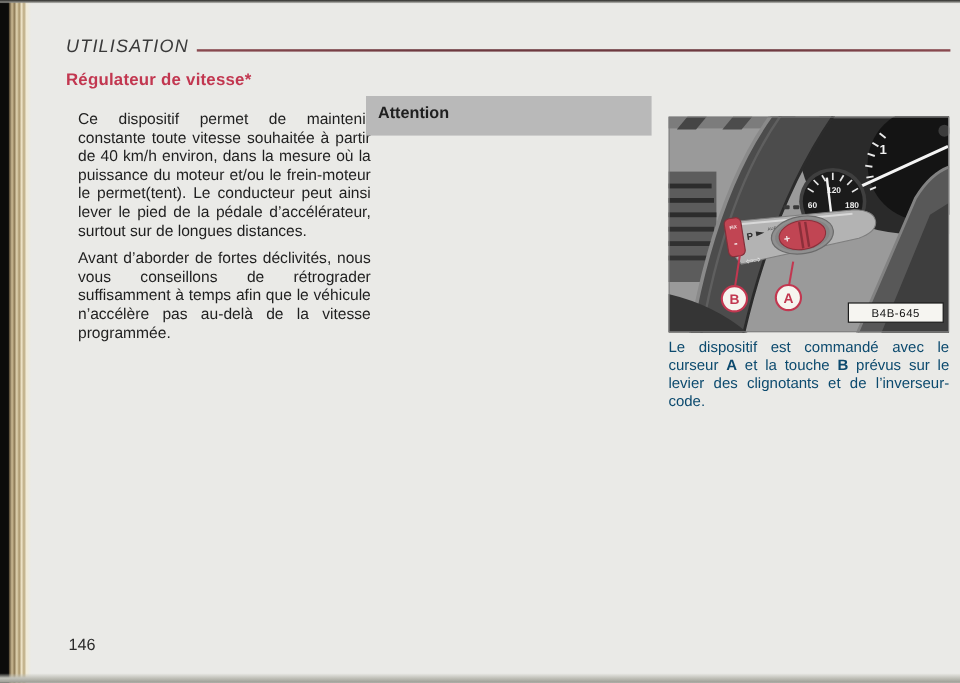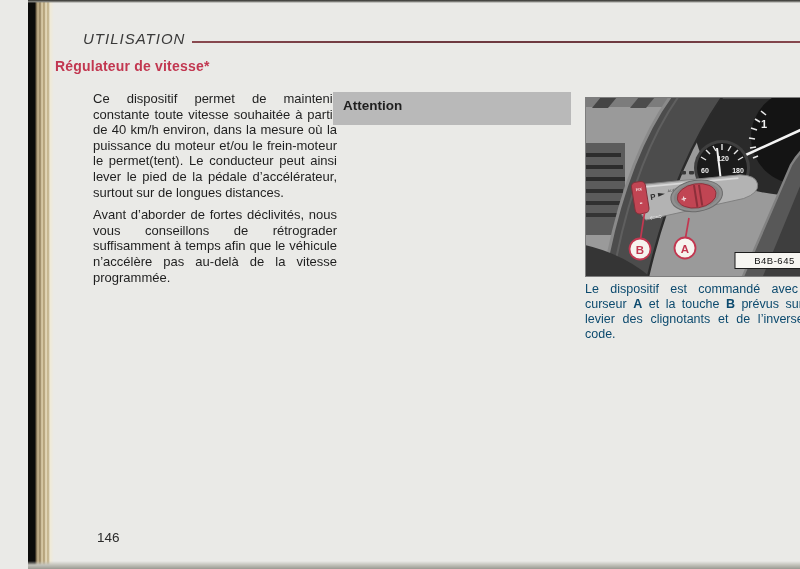"UTILISATION" .abs { margin-left: 28px -> none }
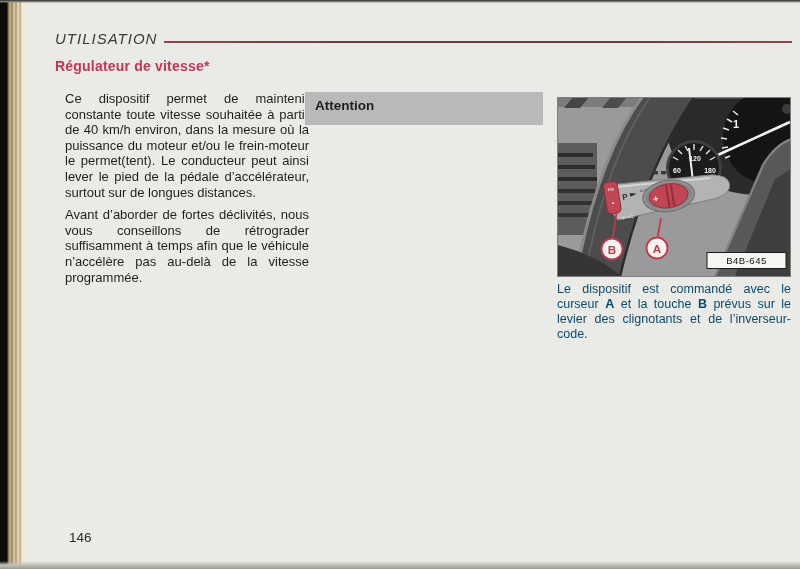"Attention" .col-mid { top: 92px -> 80px }
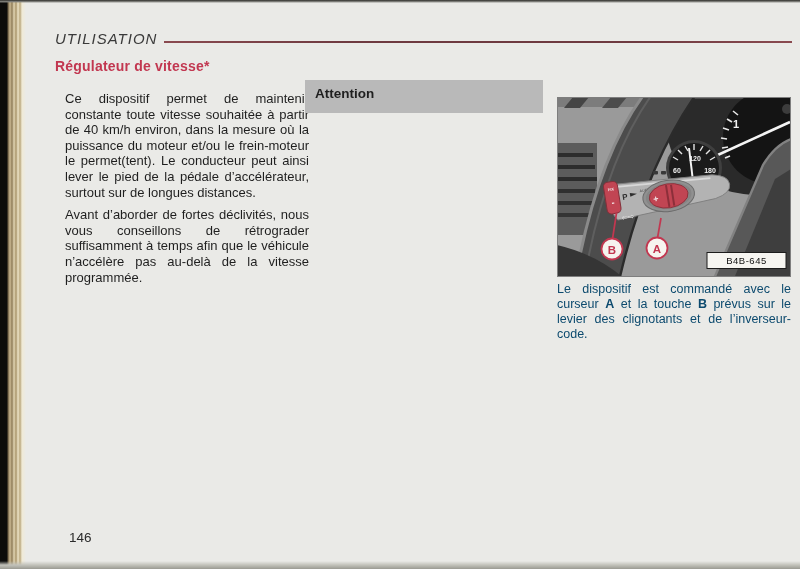"146" .page-number { left: 69px -> 57px }
